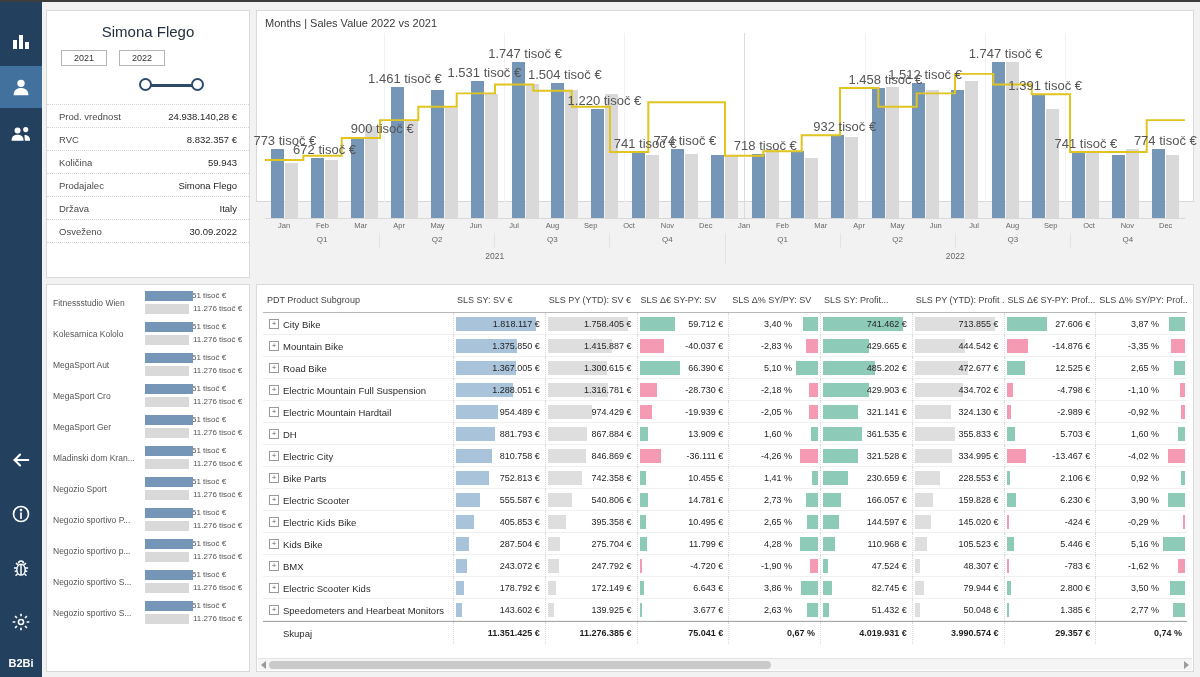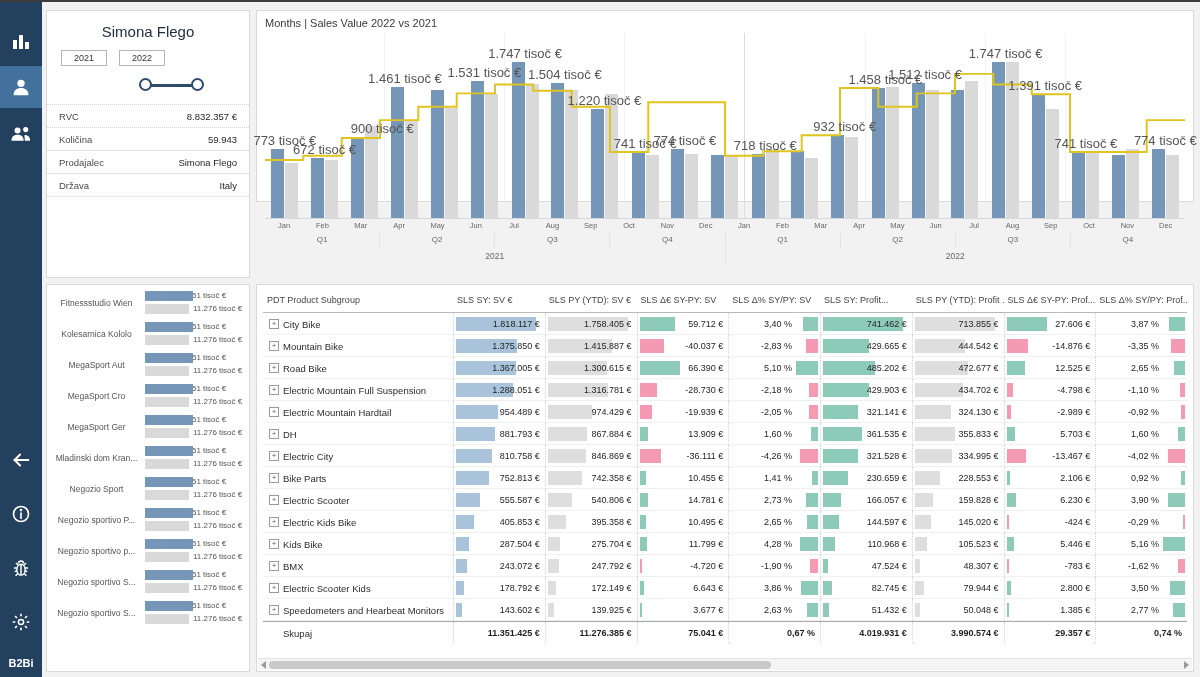"Prod. vrednost" div.pf-row { html: none -> <div> <span>Prod. vrednost</span> <span>24.938.140,28 €</span> </div> }
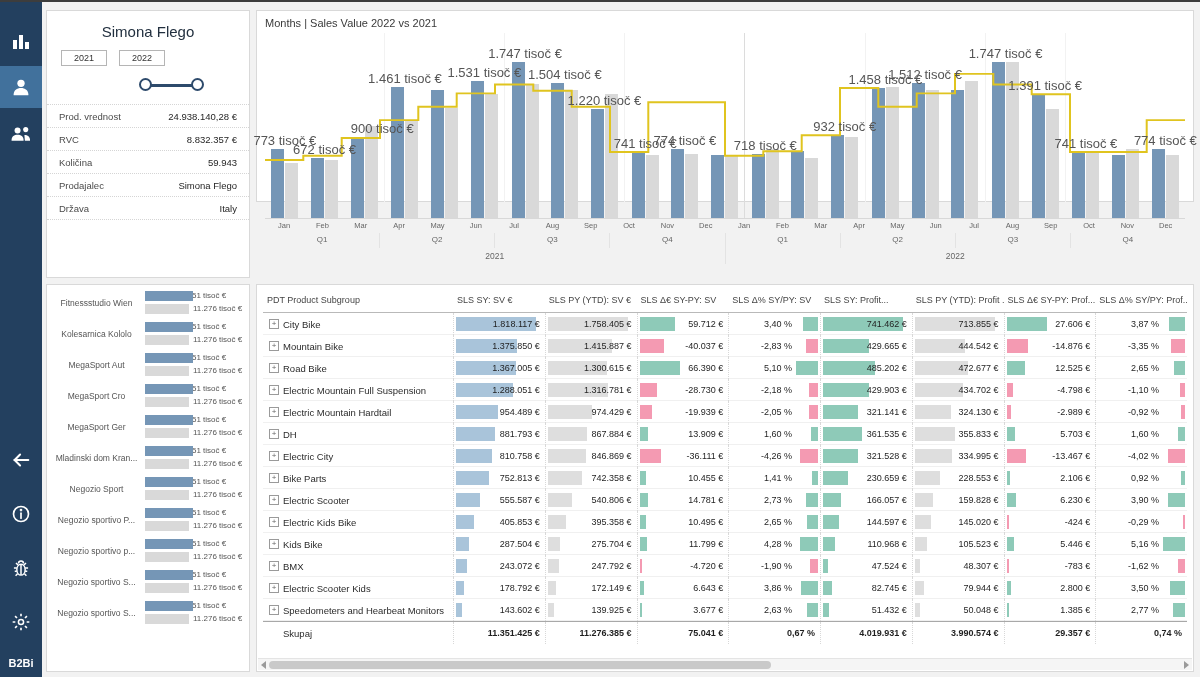"Osveženo" div.pf-row { html: none -> <div> <span>Osveženo</span> <span>30.09.2022</span> </div> }
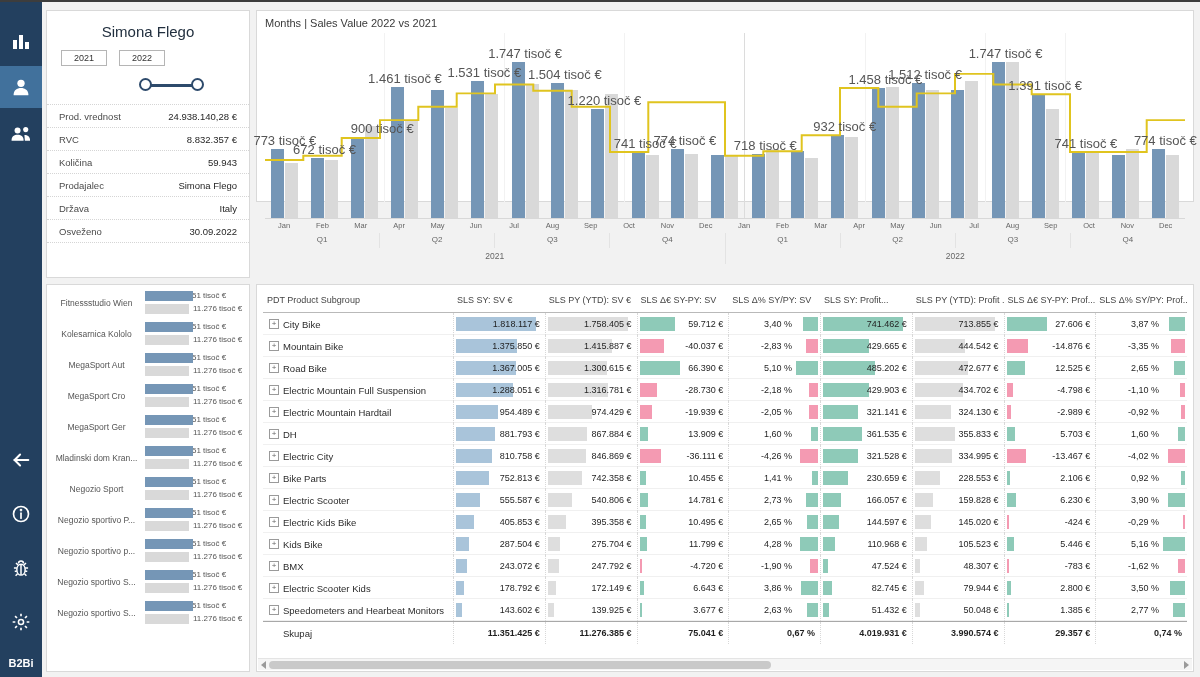"Fitnessstudio Wien" .pname { text-align: center -> left }
